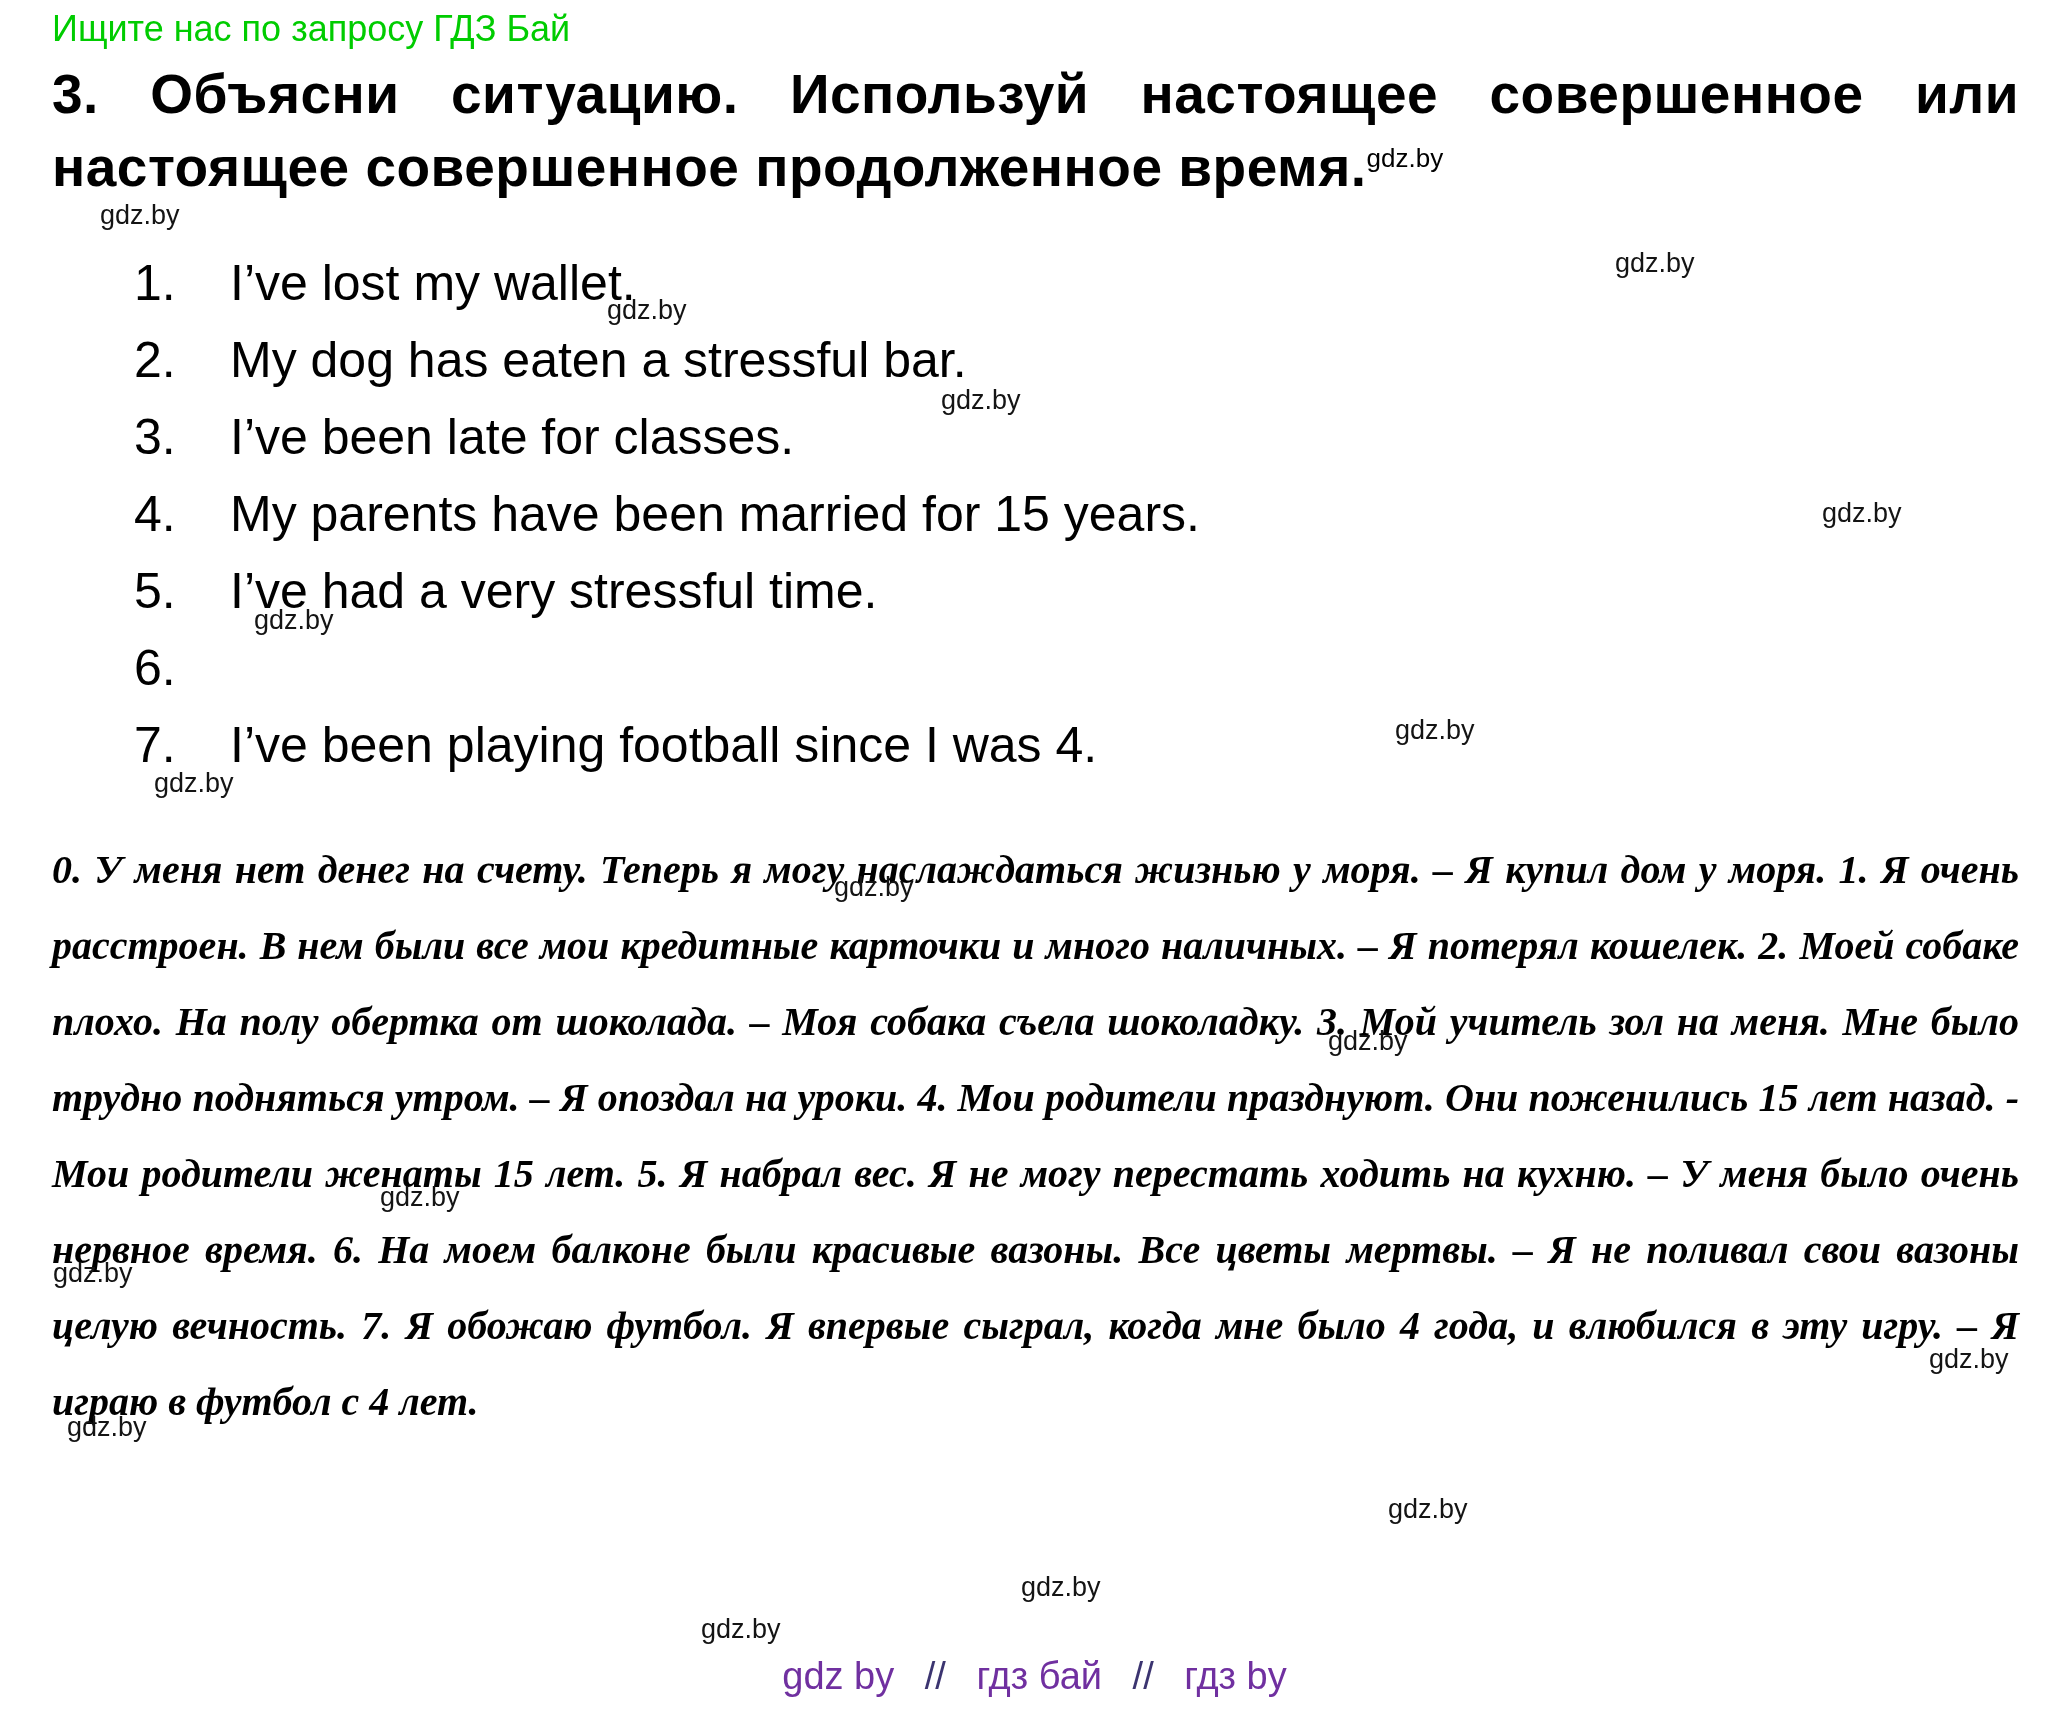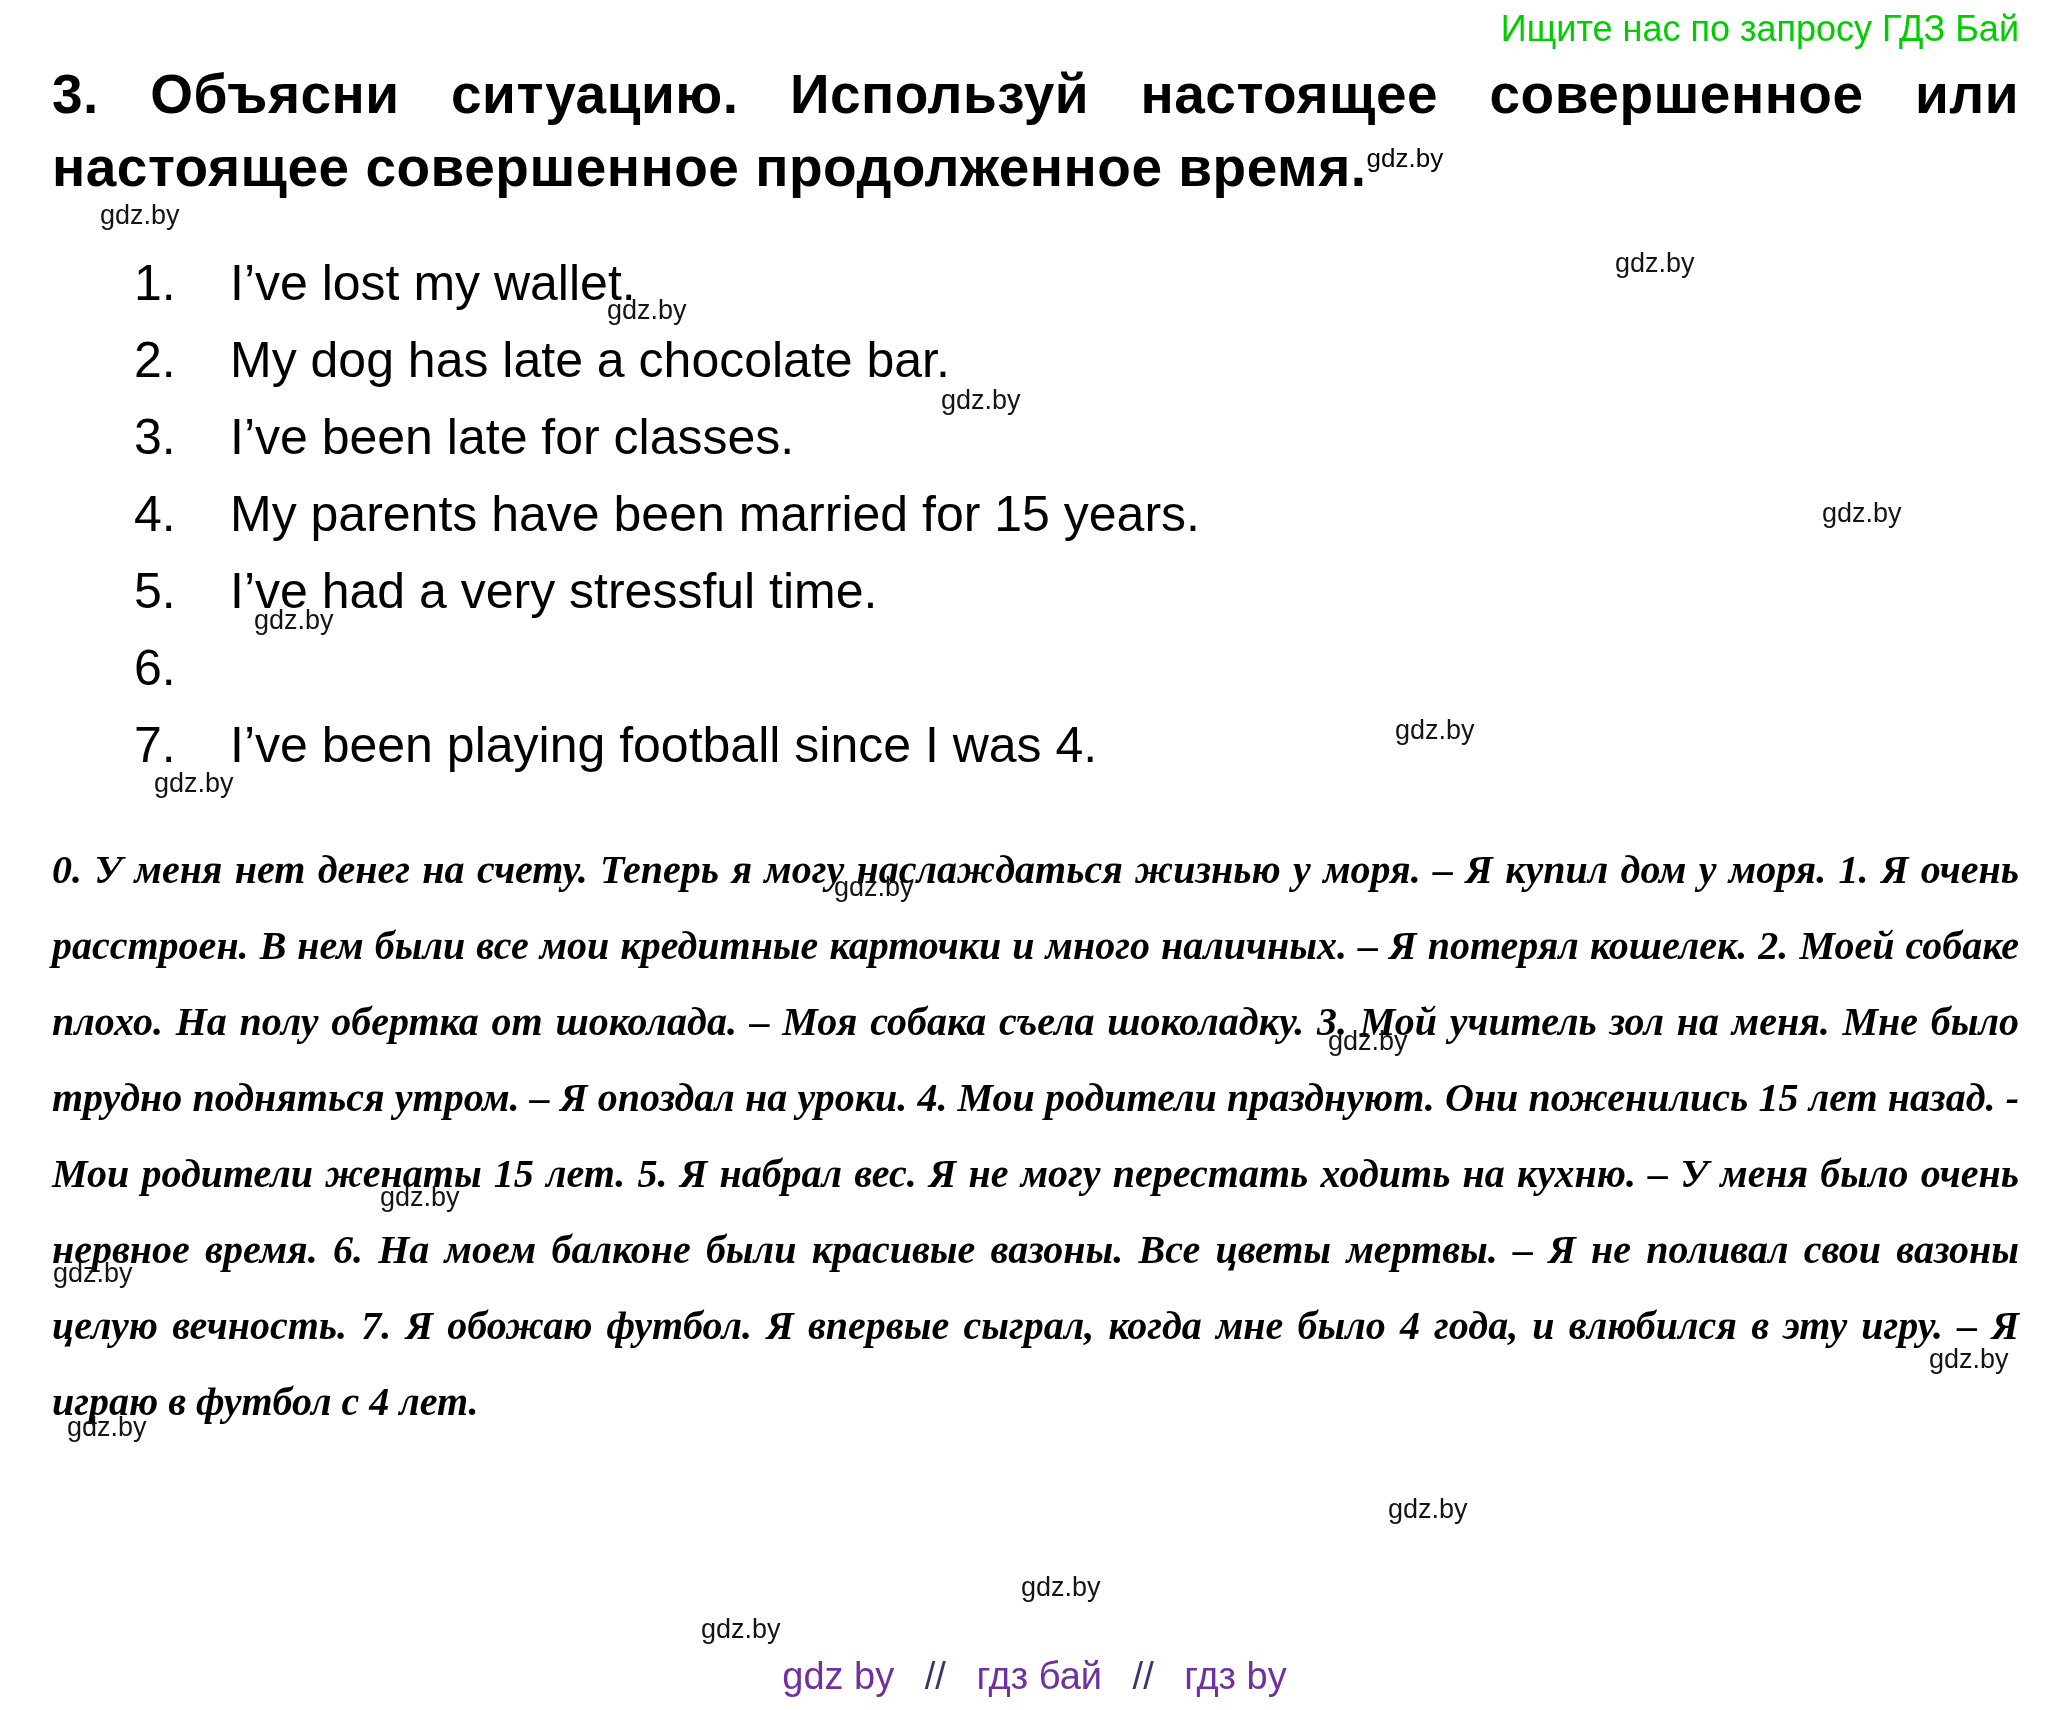"Ищите нас по запросу ГДЗ" .promo { text-align: right -> left }
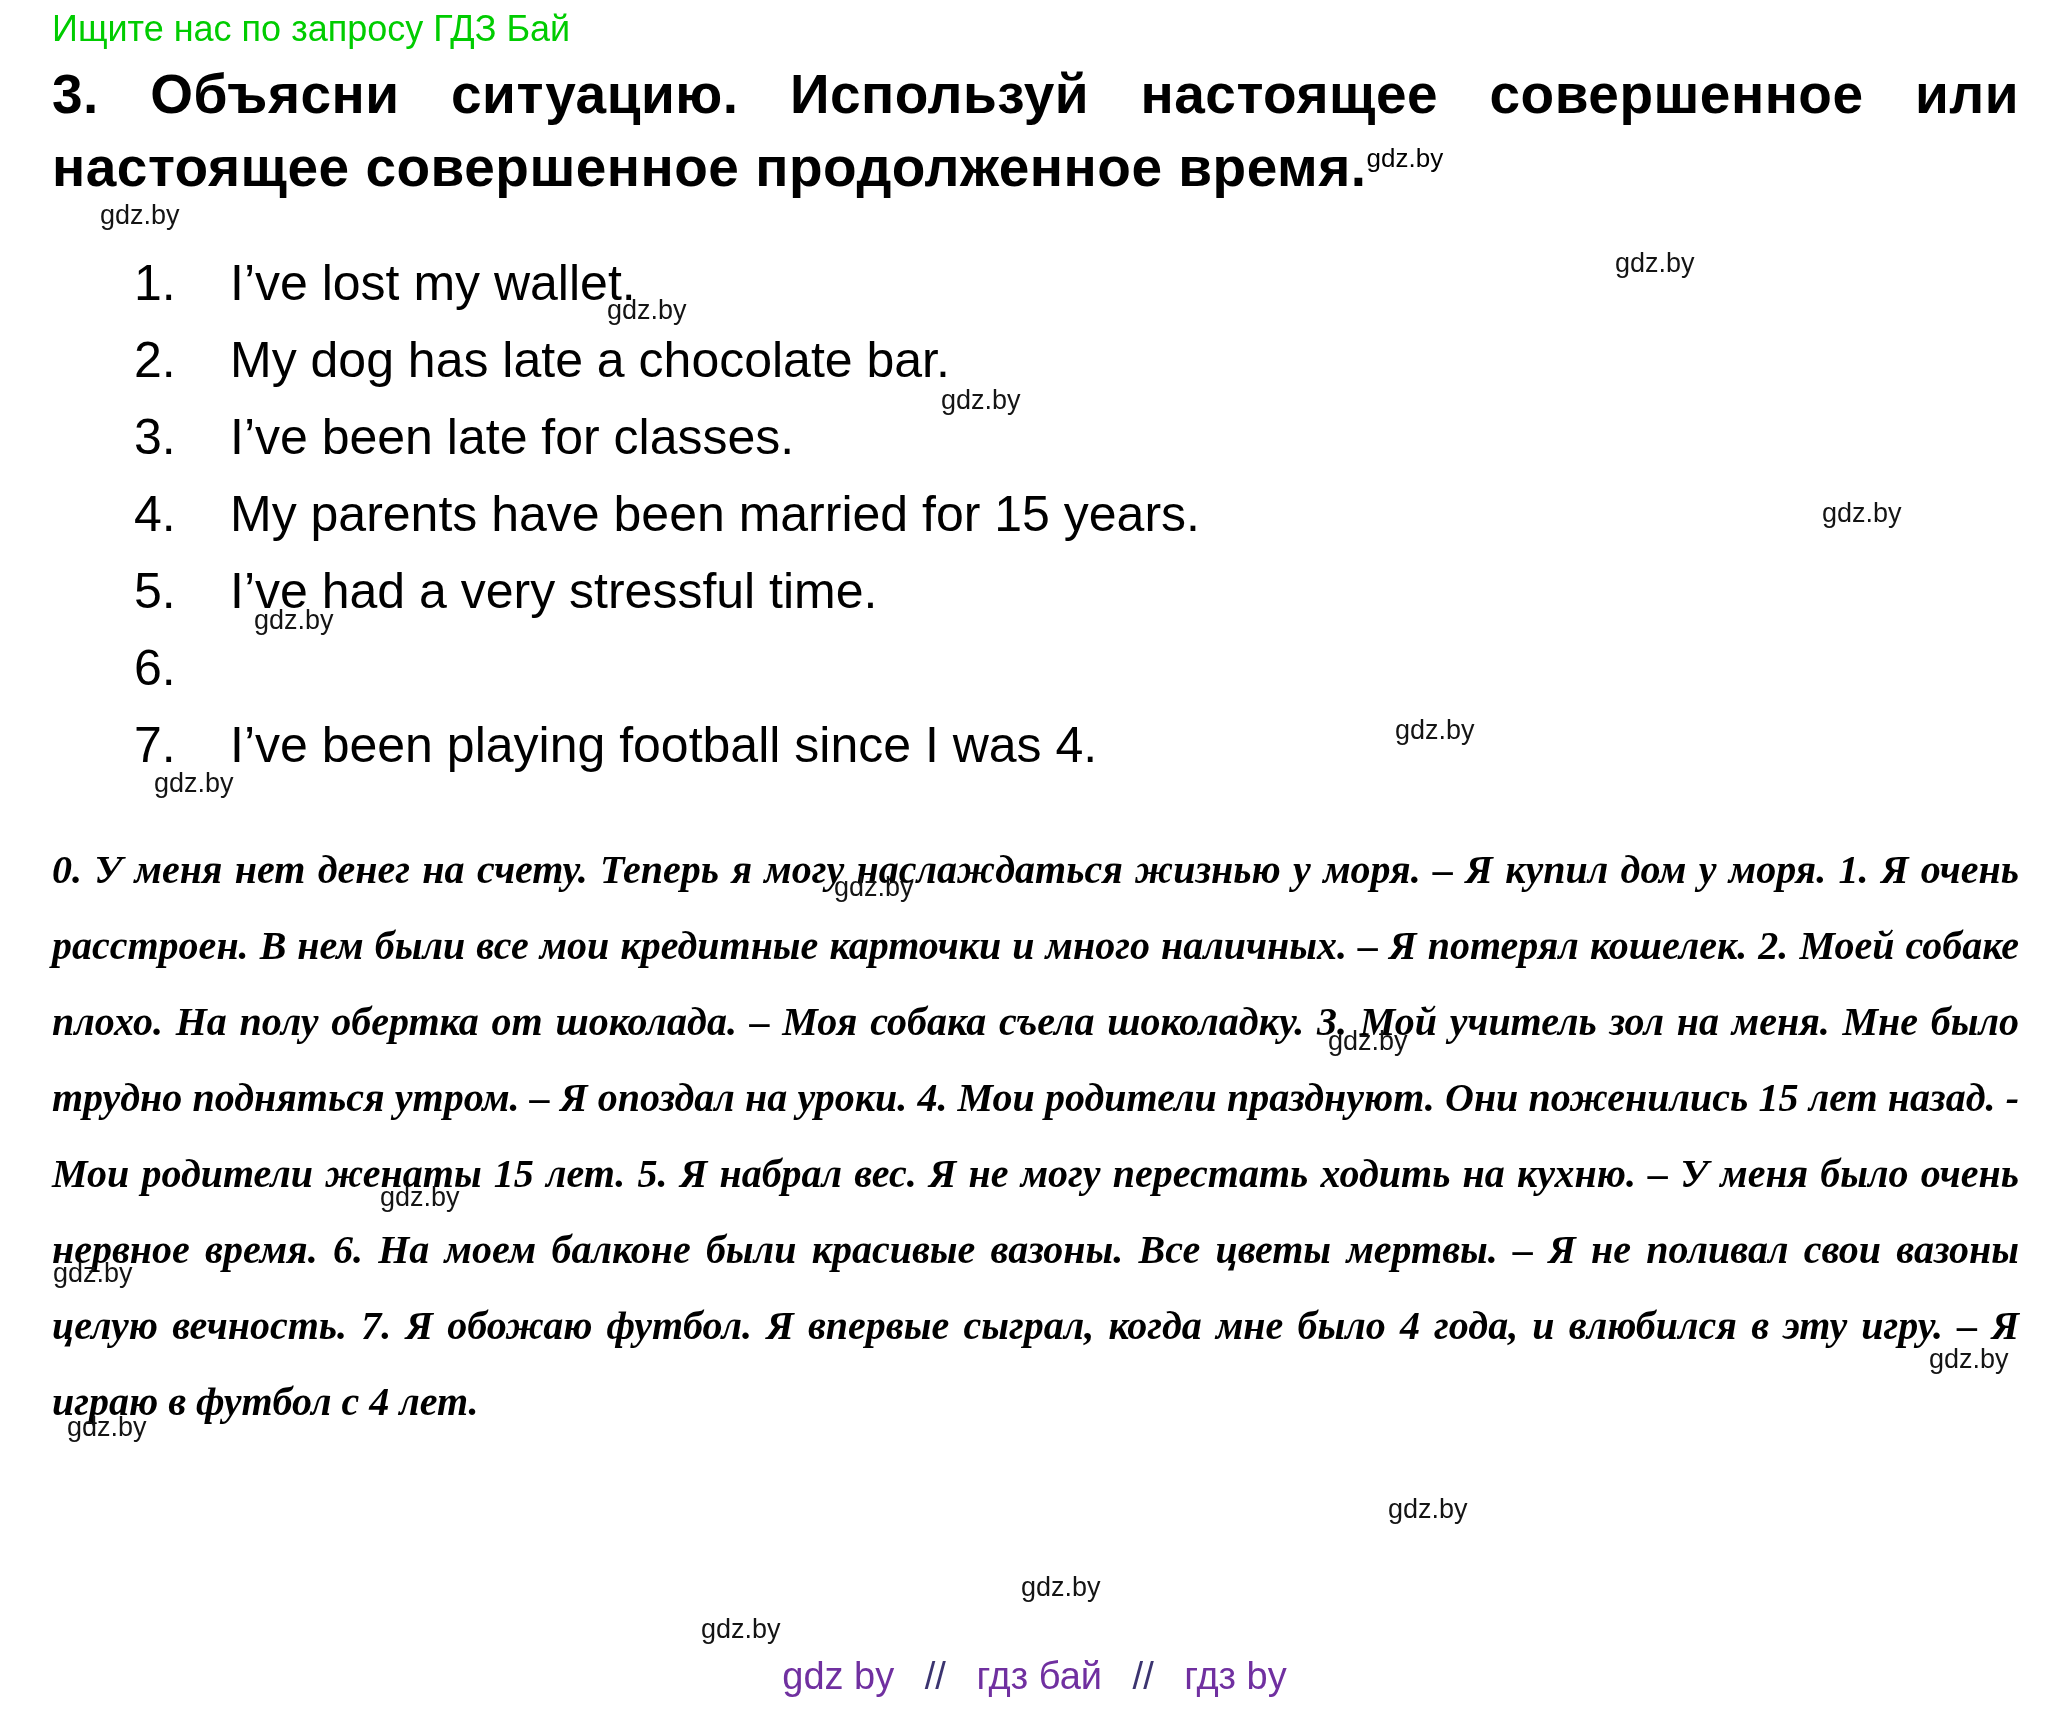"My dog has late a" span.task-text { text: late a chocolate -> eaten a stressful }
